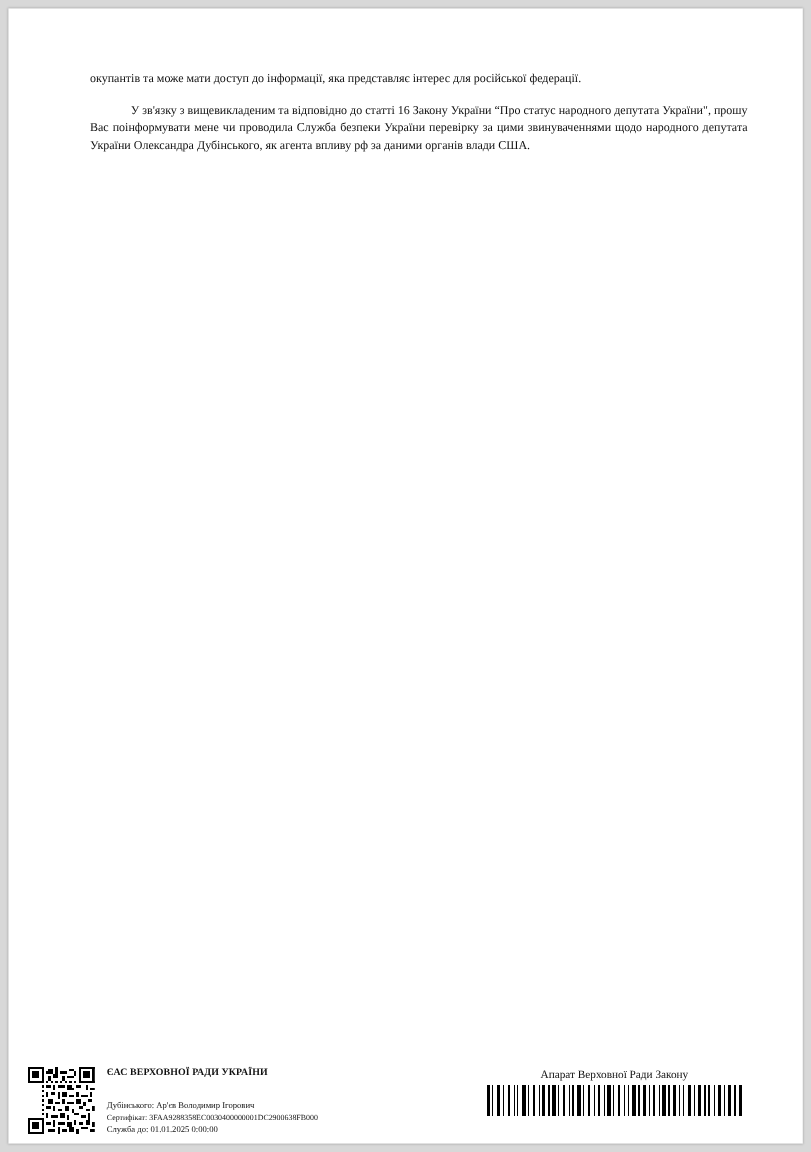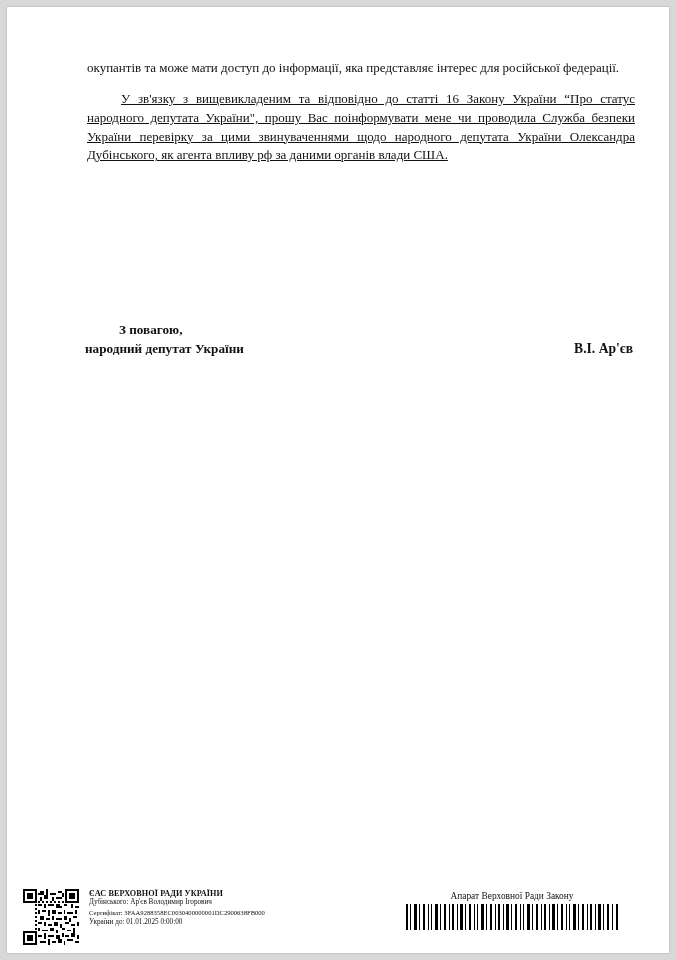"окупантів та може мати доступ" .body-text { font-size: 13px -> 10px; left: 80px -> 68px }
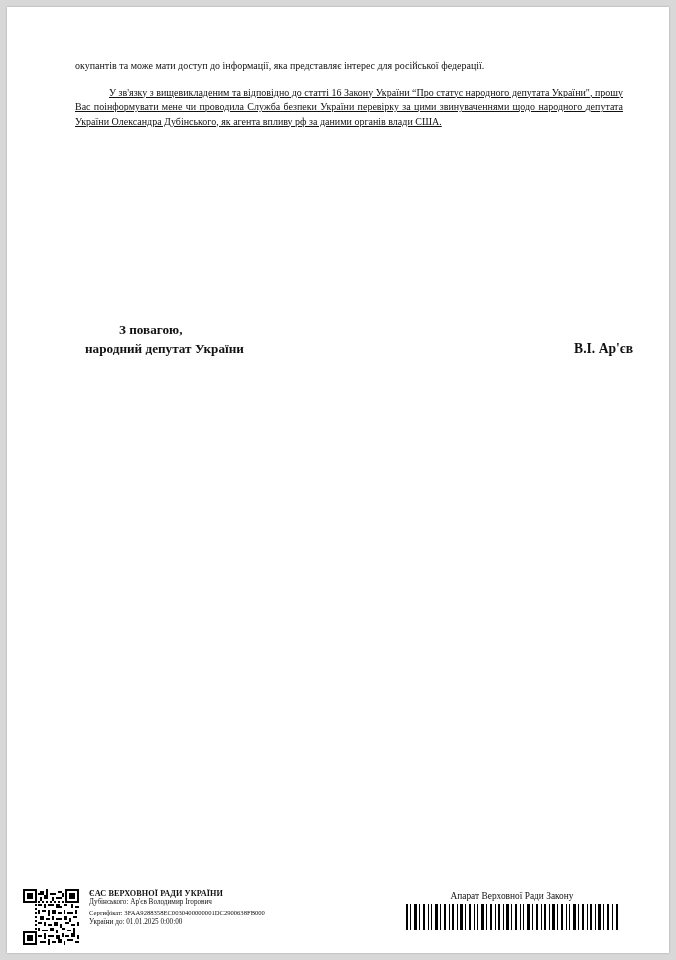"У зв'язку з вищевикладеним та" .indent { text-decoration: underline -> none }
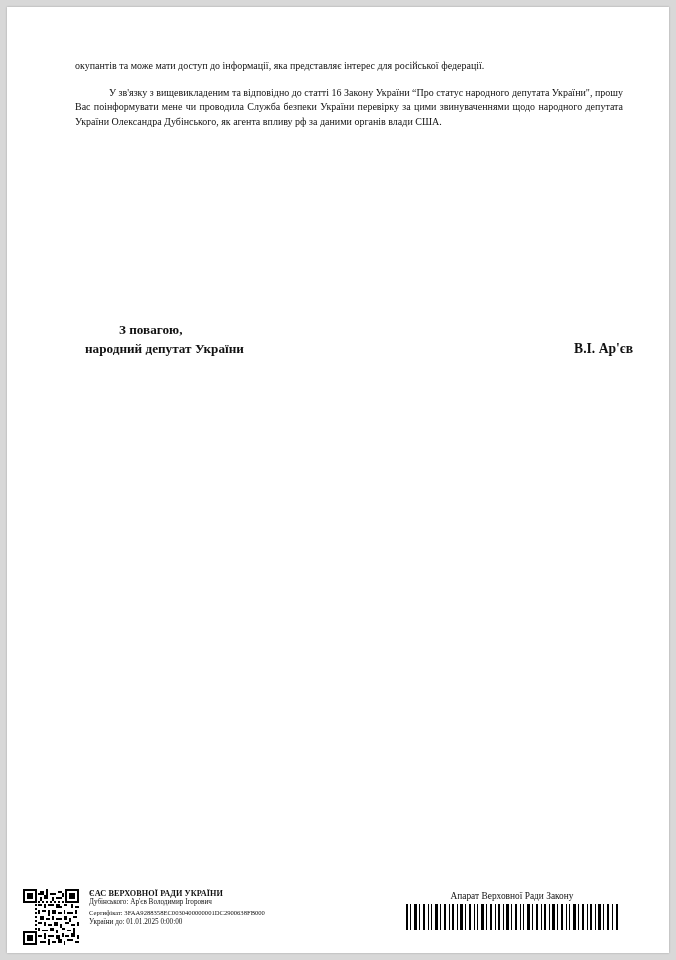"З повагою," div.signature { html: <div> <div>З повагою,</div> <div> <div>народний депутат України</div> <div>В.І. Ар'єв</div> </div> </div> -> none }
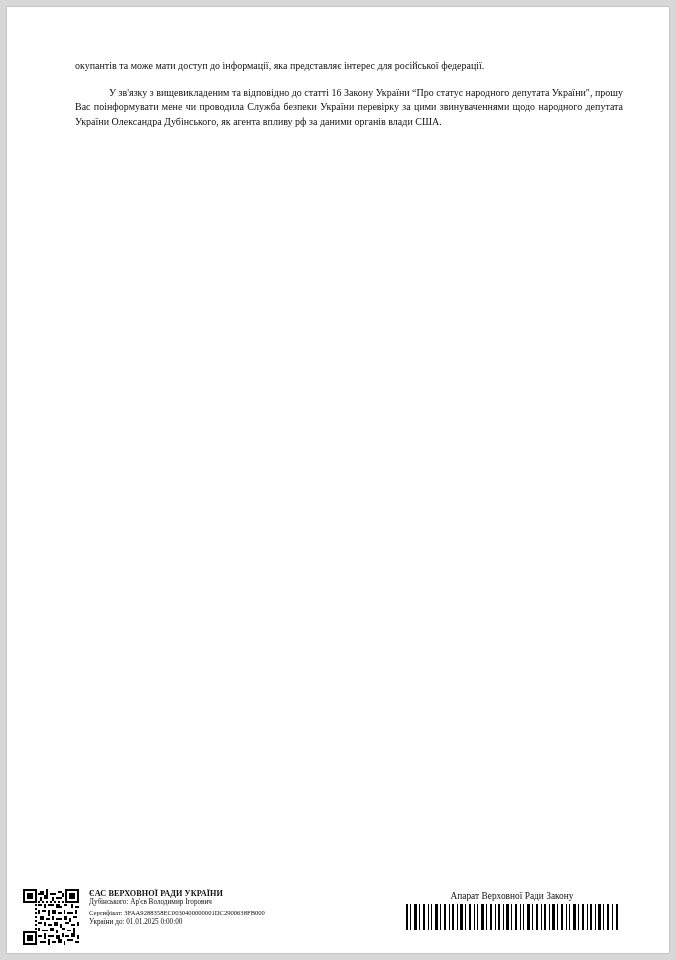"ЄАС ВЕРХОВНОЇ РАДИ УКРАЇНИ" .sig-info .line1 { margin-bottom: 0 -> 19px }
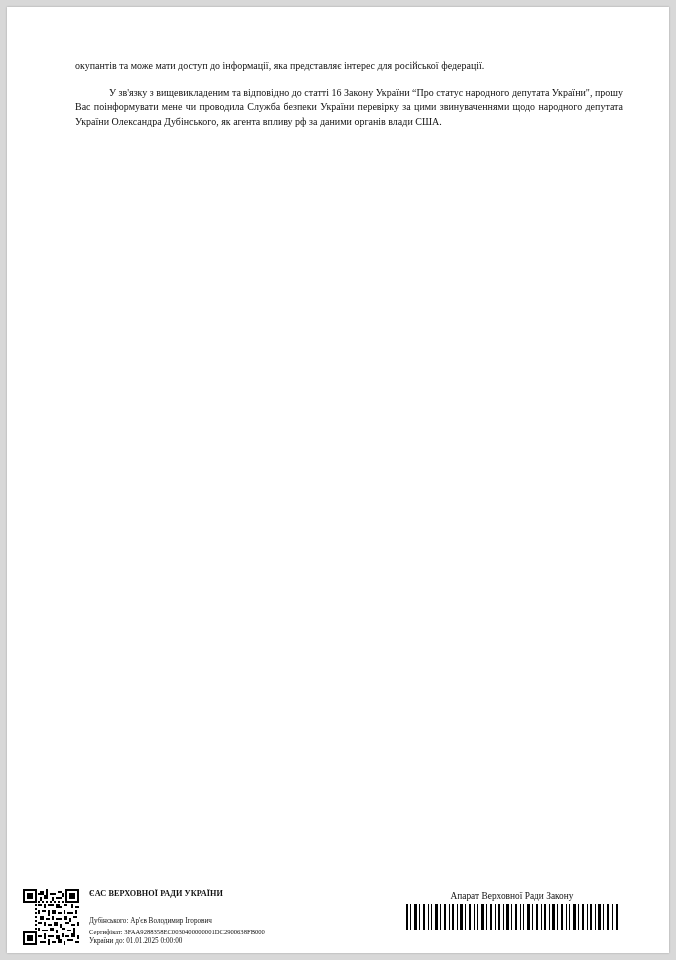"України до:" span.lbl { text: України -> Служба }
